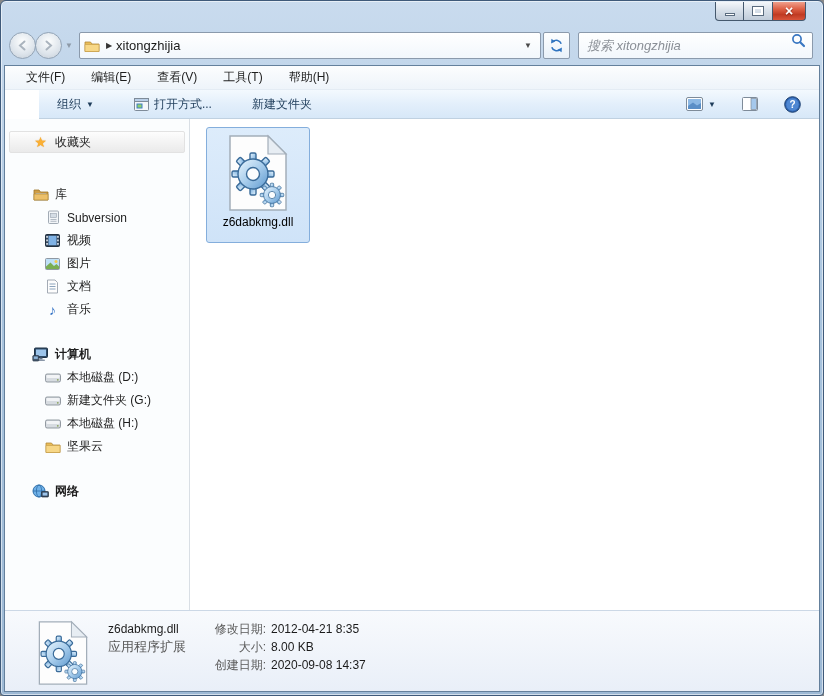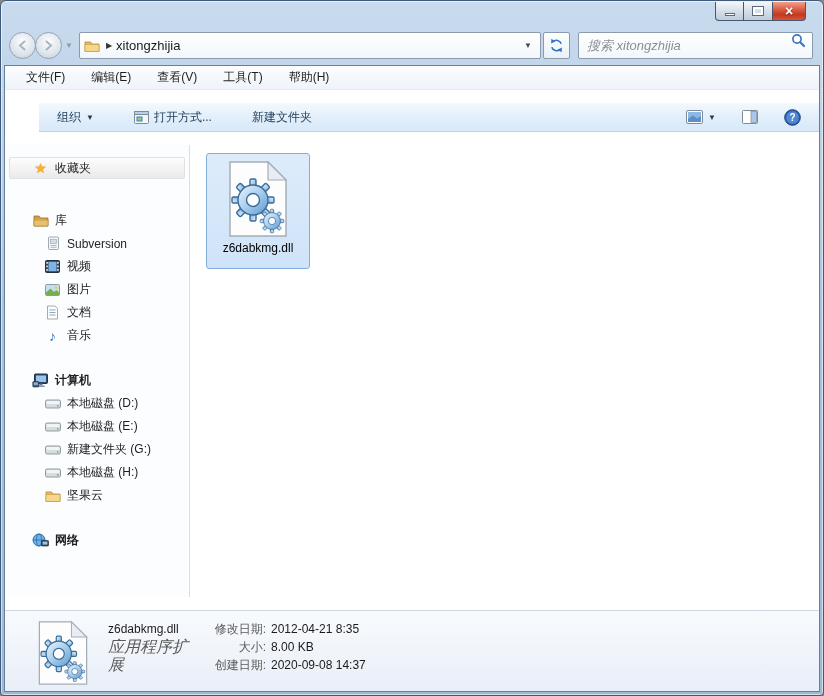"文件(F)" .main-frame { gap: 13px -> none }
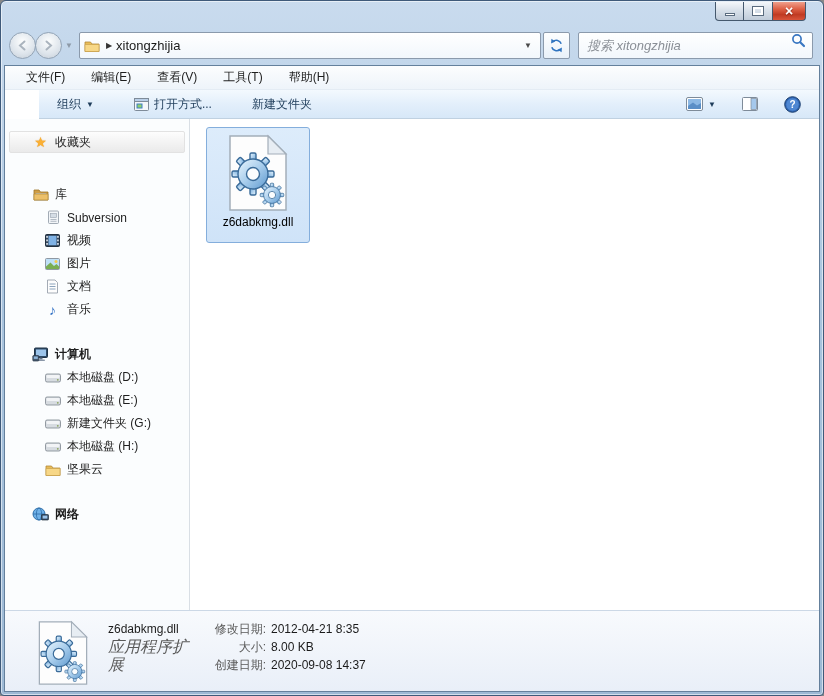"本地磁盘 (E:)" div.side-child { html: <div> <span> <svg> <use></use> </svg> </span> <span>本地磁盘 (E:)</span> </div> -> none }
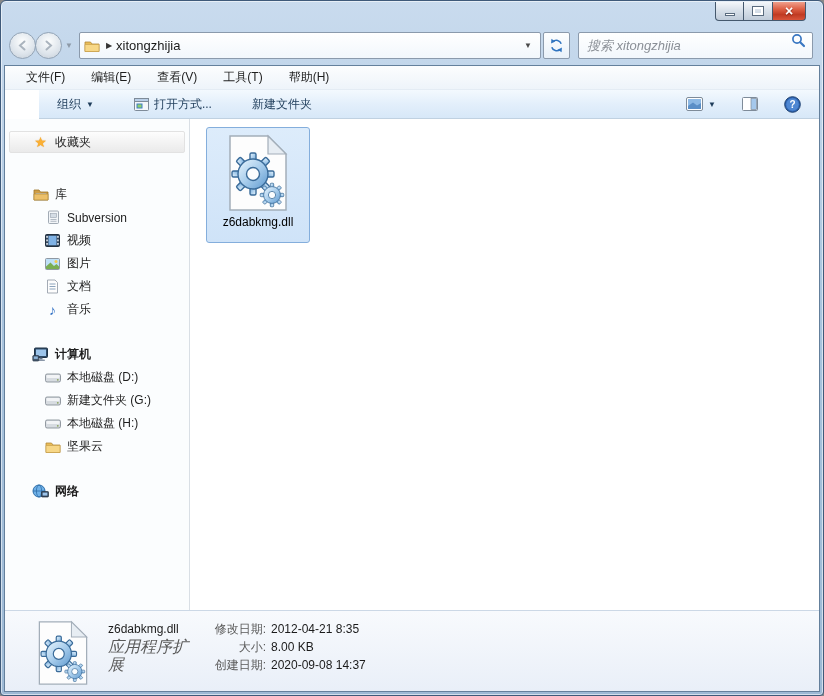"应用程序扩展" .d-type { font-size: 16px -> 13px; font-style: italic -> none }
